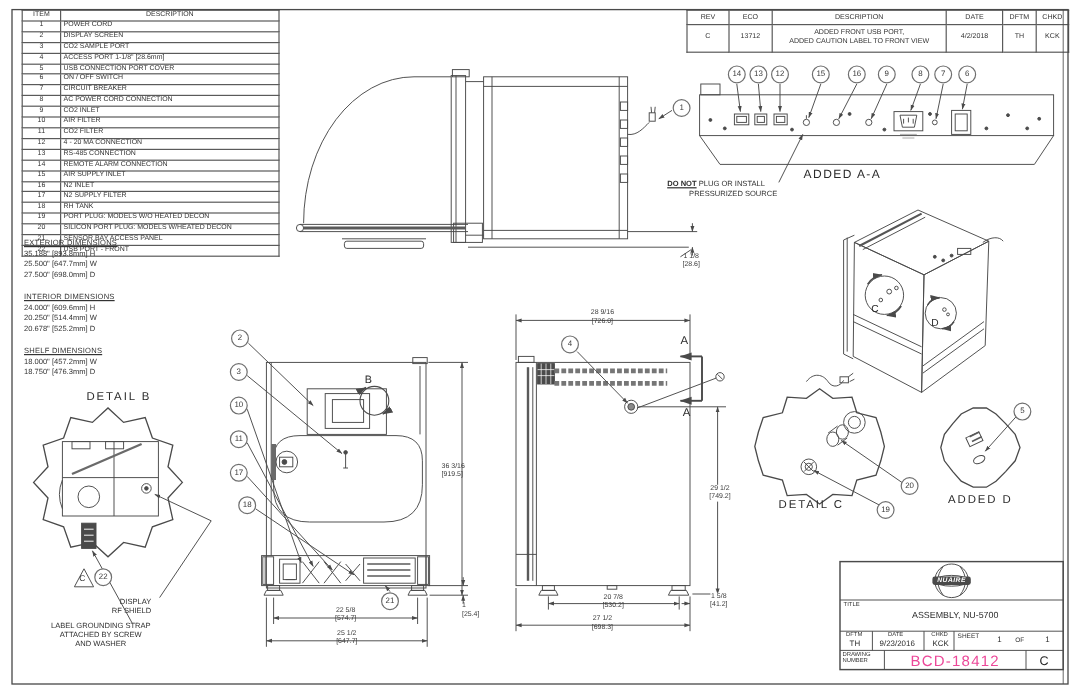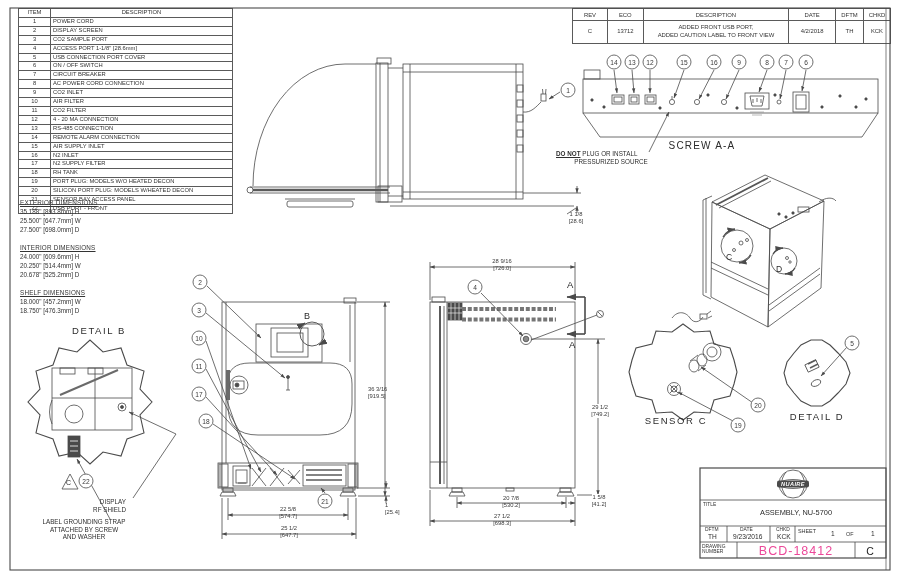"SCREW A-A" div.view-label { text: SCREW -> ADDED }
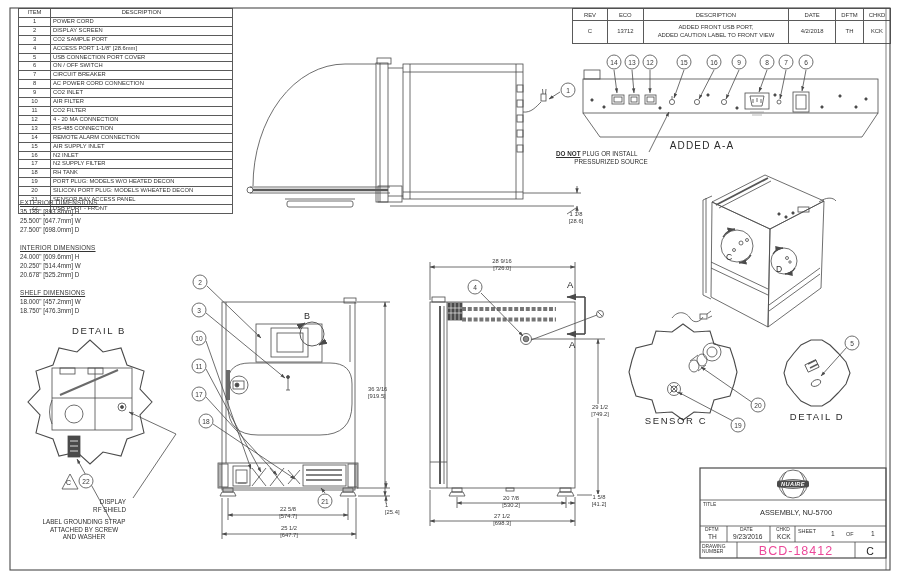"SENSOR C" div.detail-title { text: SENSOR -> DETAIL }
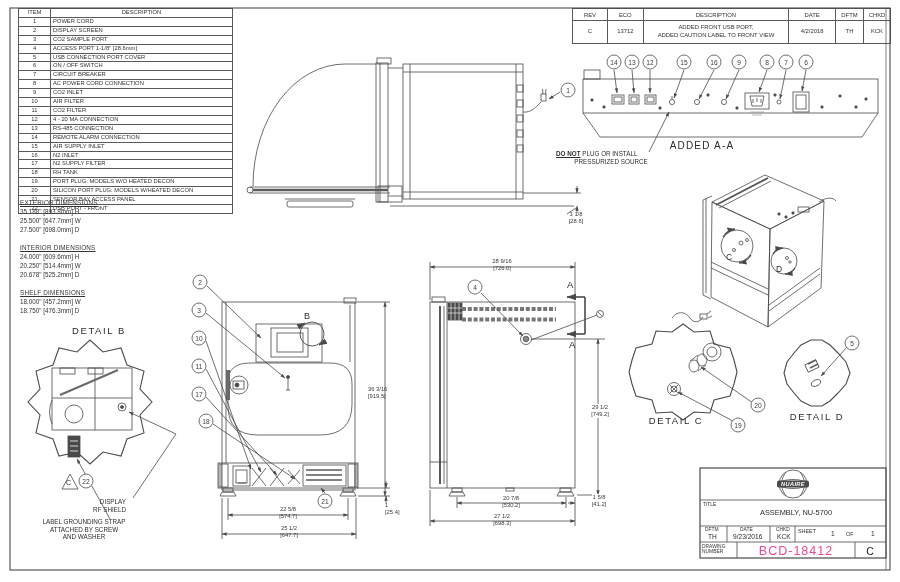"DETAIL D" div.detail-title { text: DETAIL -> ADDED }
